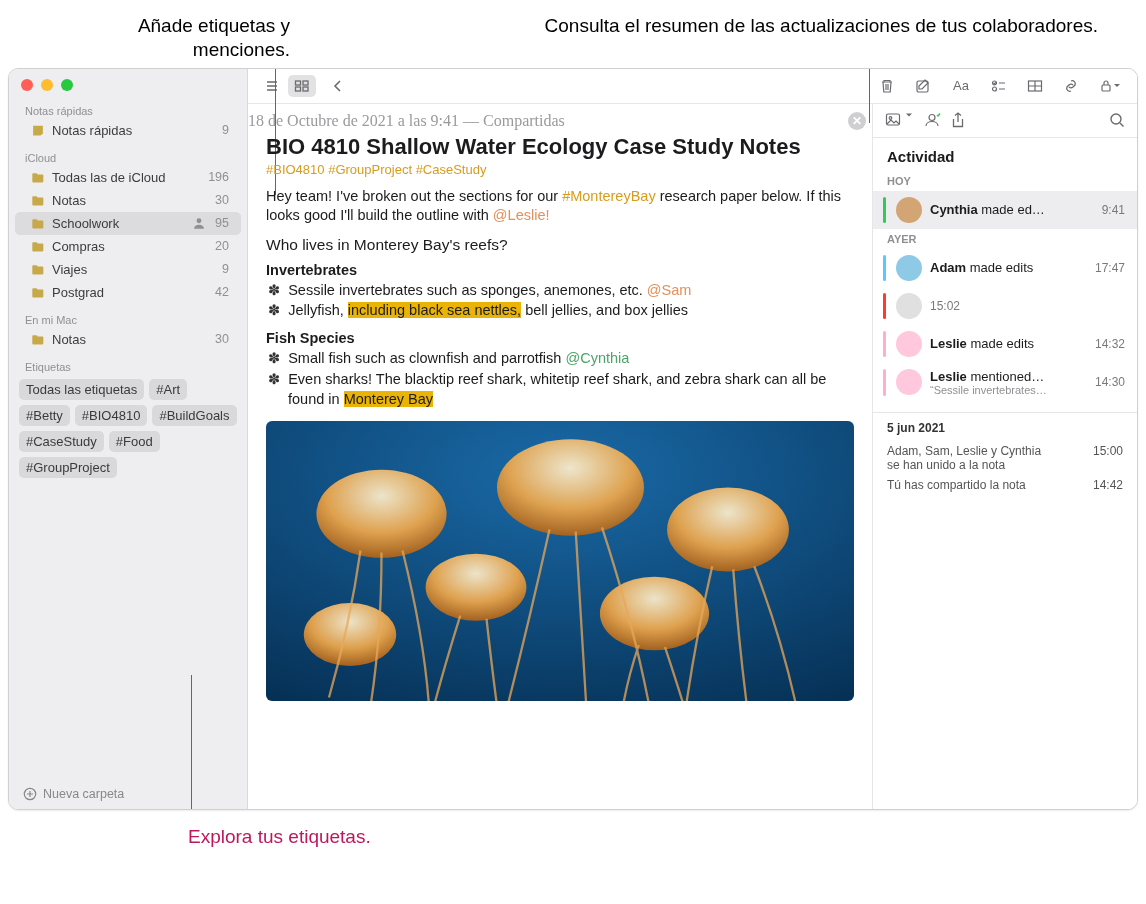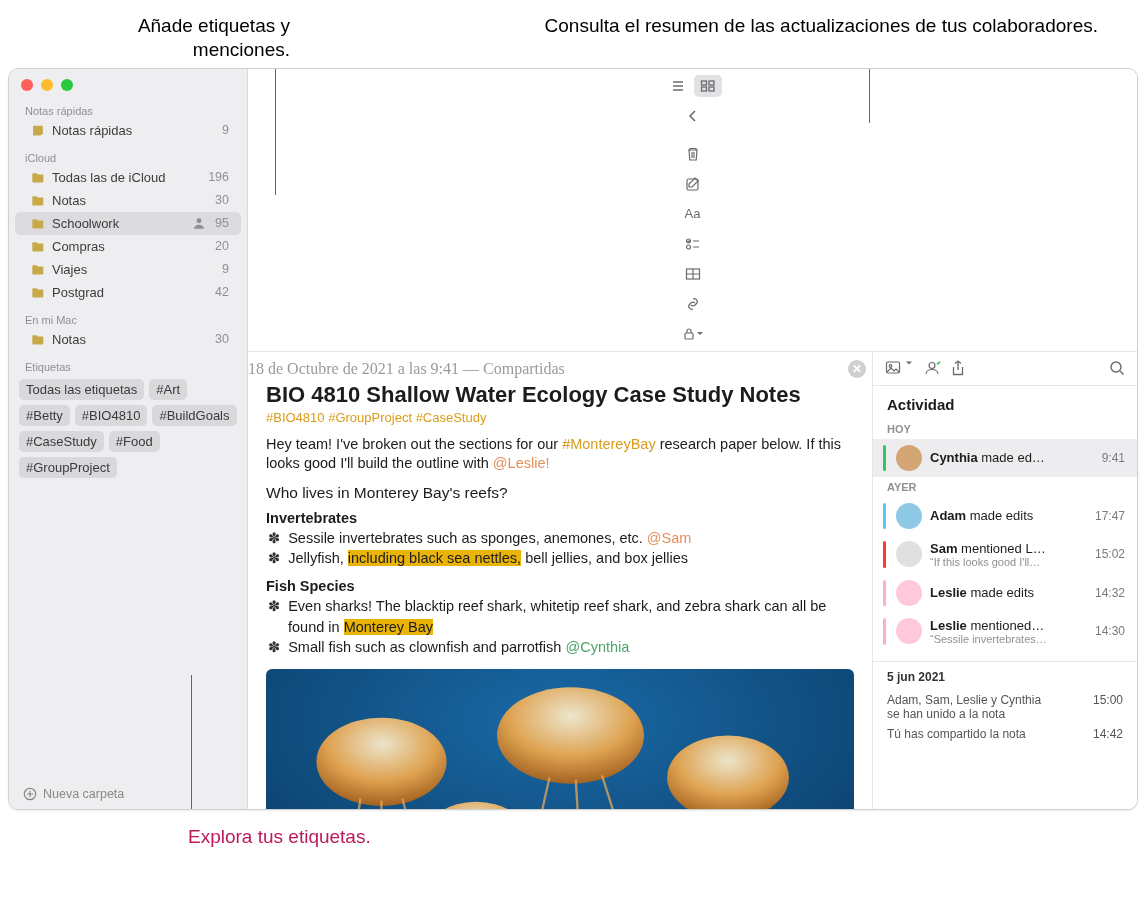"Aa" .toolbar { flex-direction: column -> none }
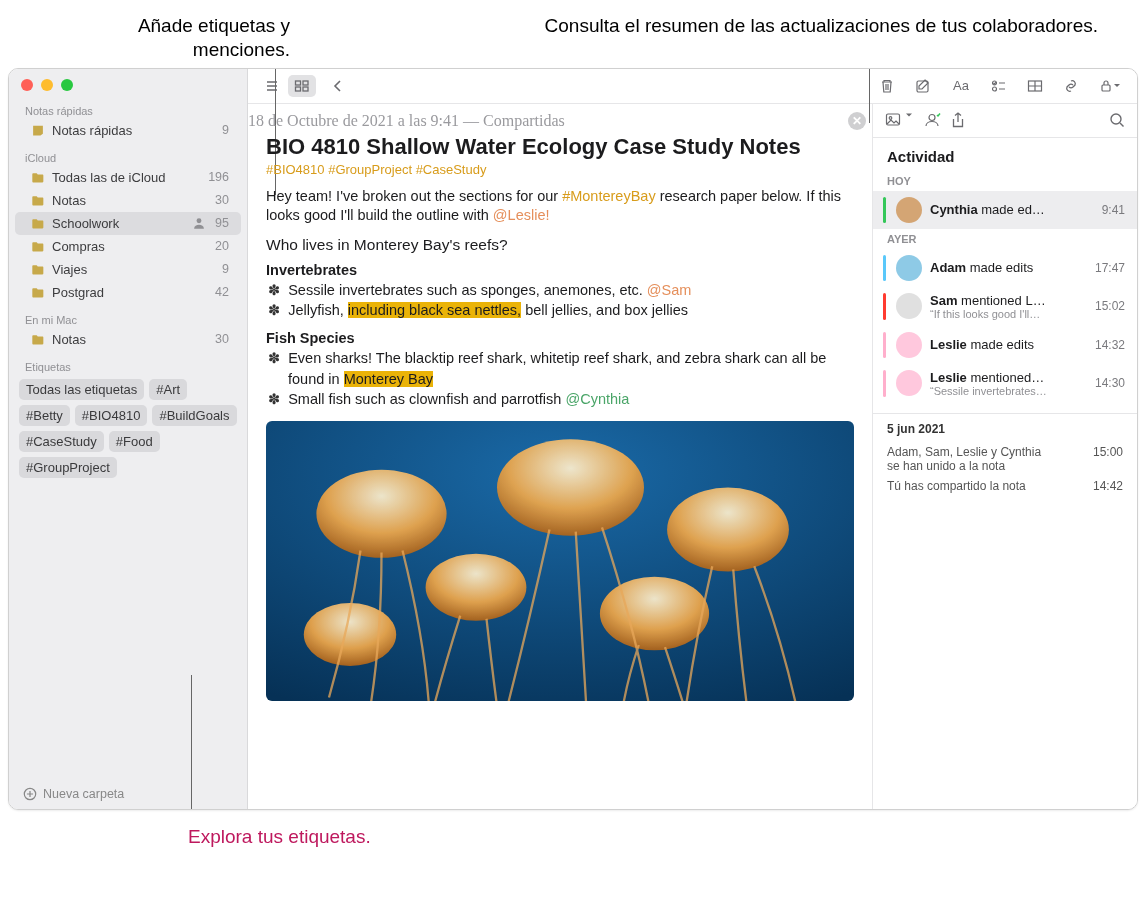"Sam mentioned L…" div.act-text { html: <div> <div><b>Sam</b> mentioned L…</div> <div>“If this looks good I'll…</div> </div> -> none }
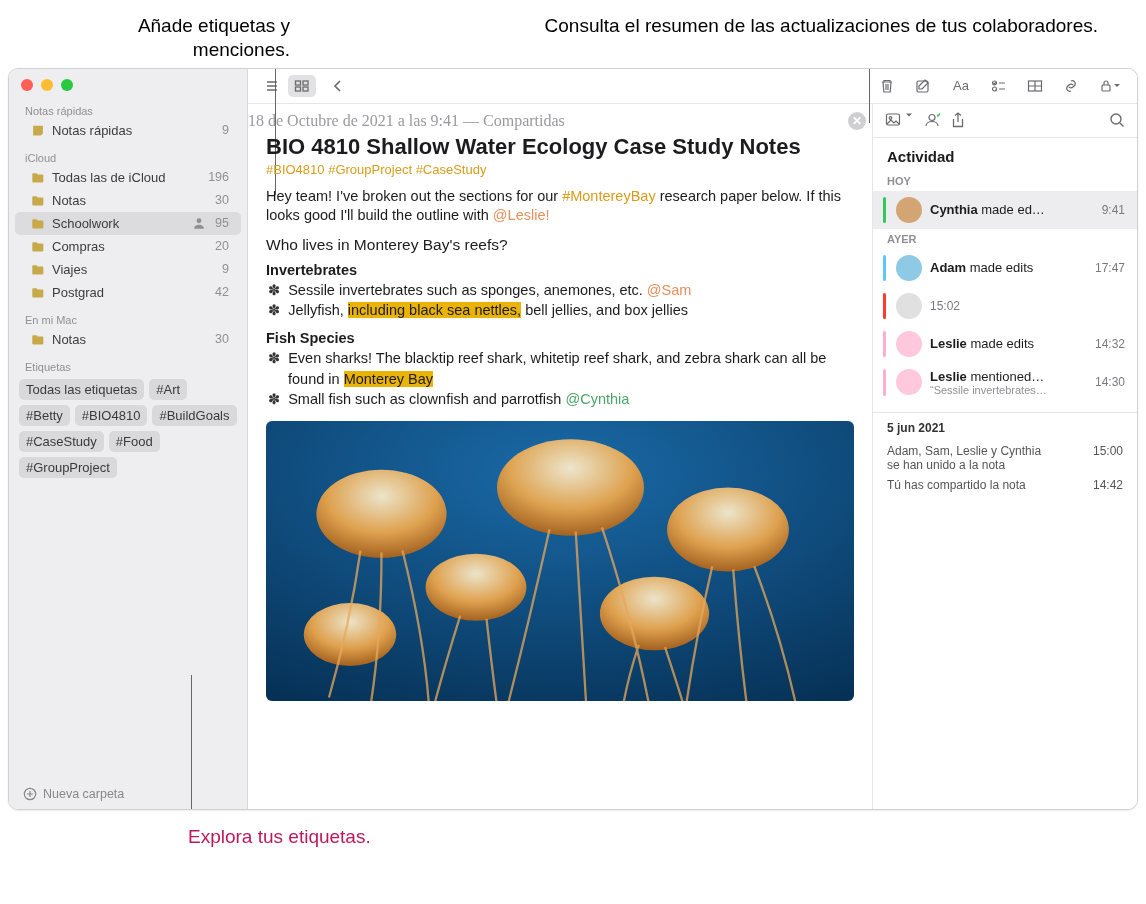"Even sharks! The blacktip reef" li { order: before "Small fish such as clownfish" -> after "Small fish such as clownfish" }
